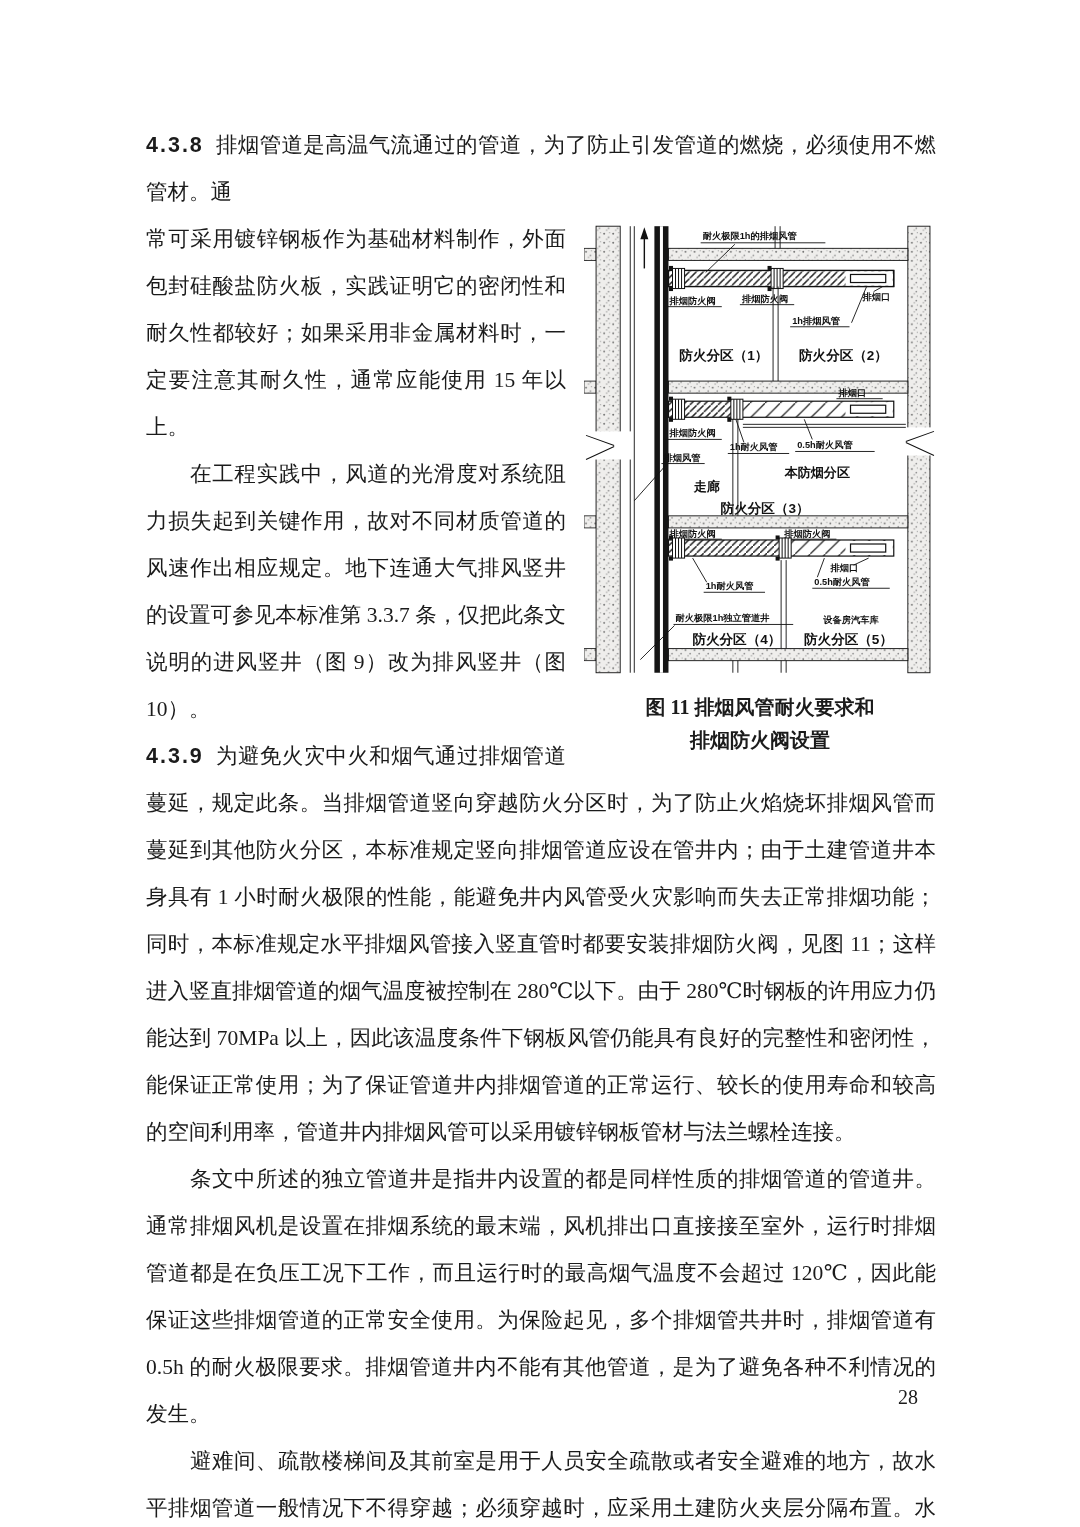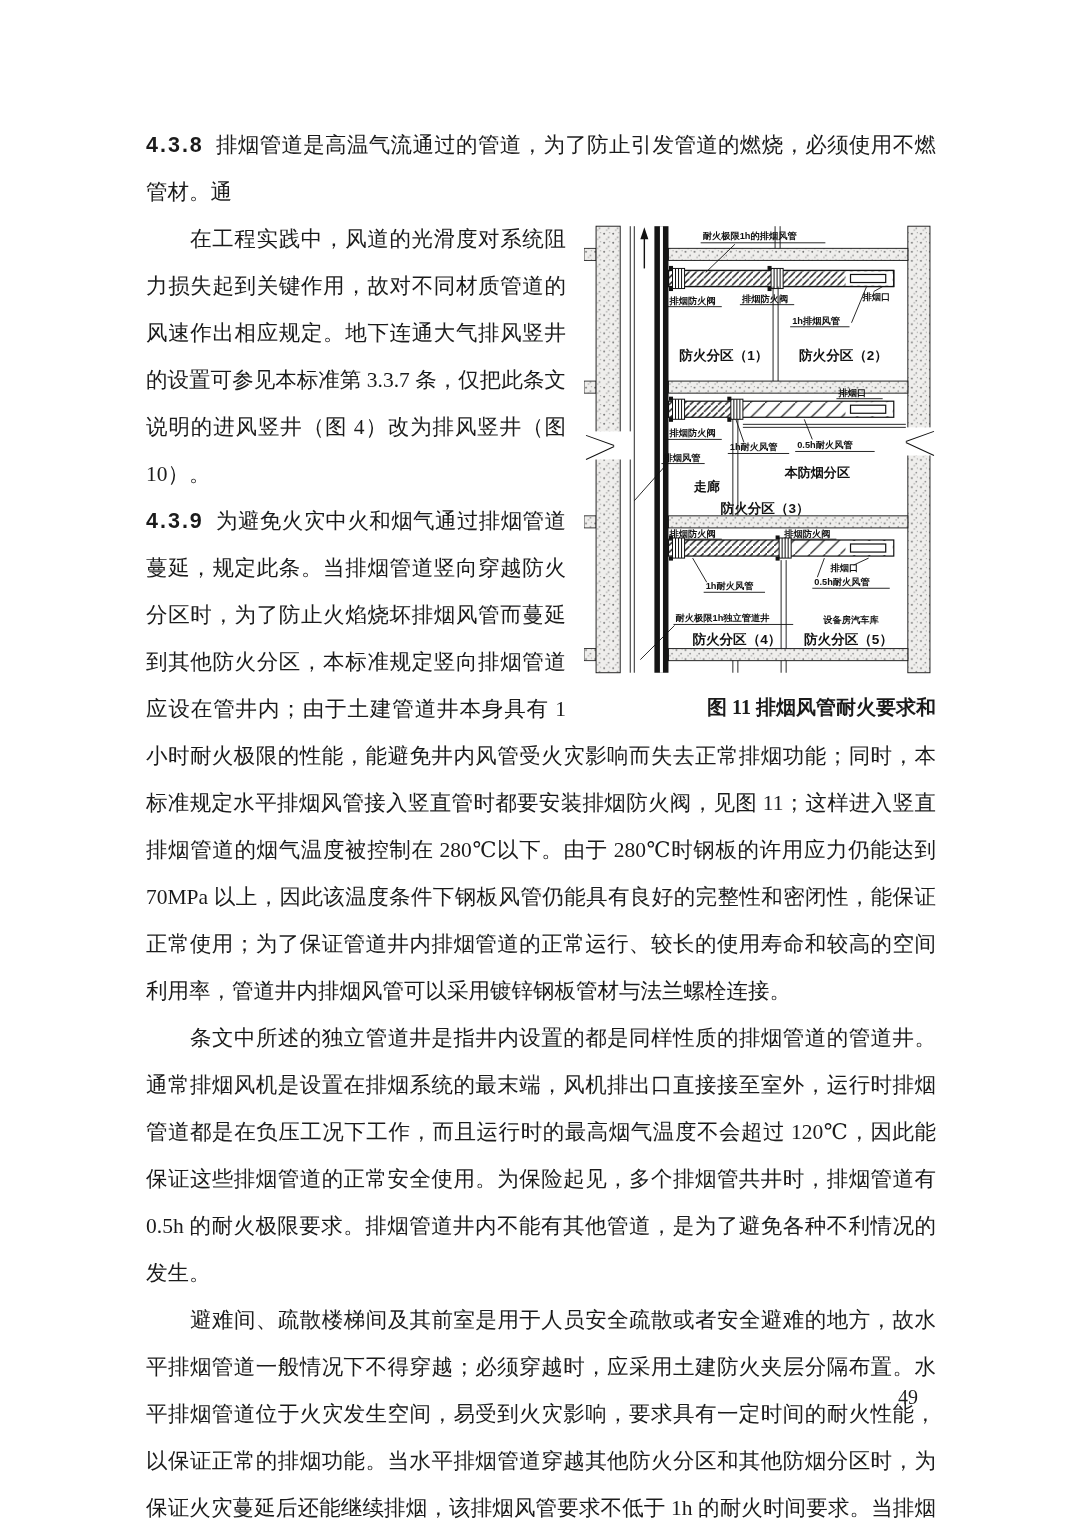"常可采用镀锌钢板作为基础材料制作，外面包封硅酸盐防火板，实践证明它的密闭性和耐久" p { html: none -> <p>常可采用镀锌钢板作为基础材料制作，外面包封硅酸盐防火板，实践证明它的密闭性和耐久性都较好；如果采用非金属材料时，一定要注意其耐久性，通常应能使用 15 年以上。</p> }
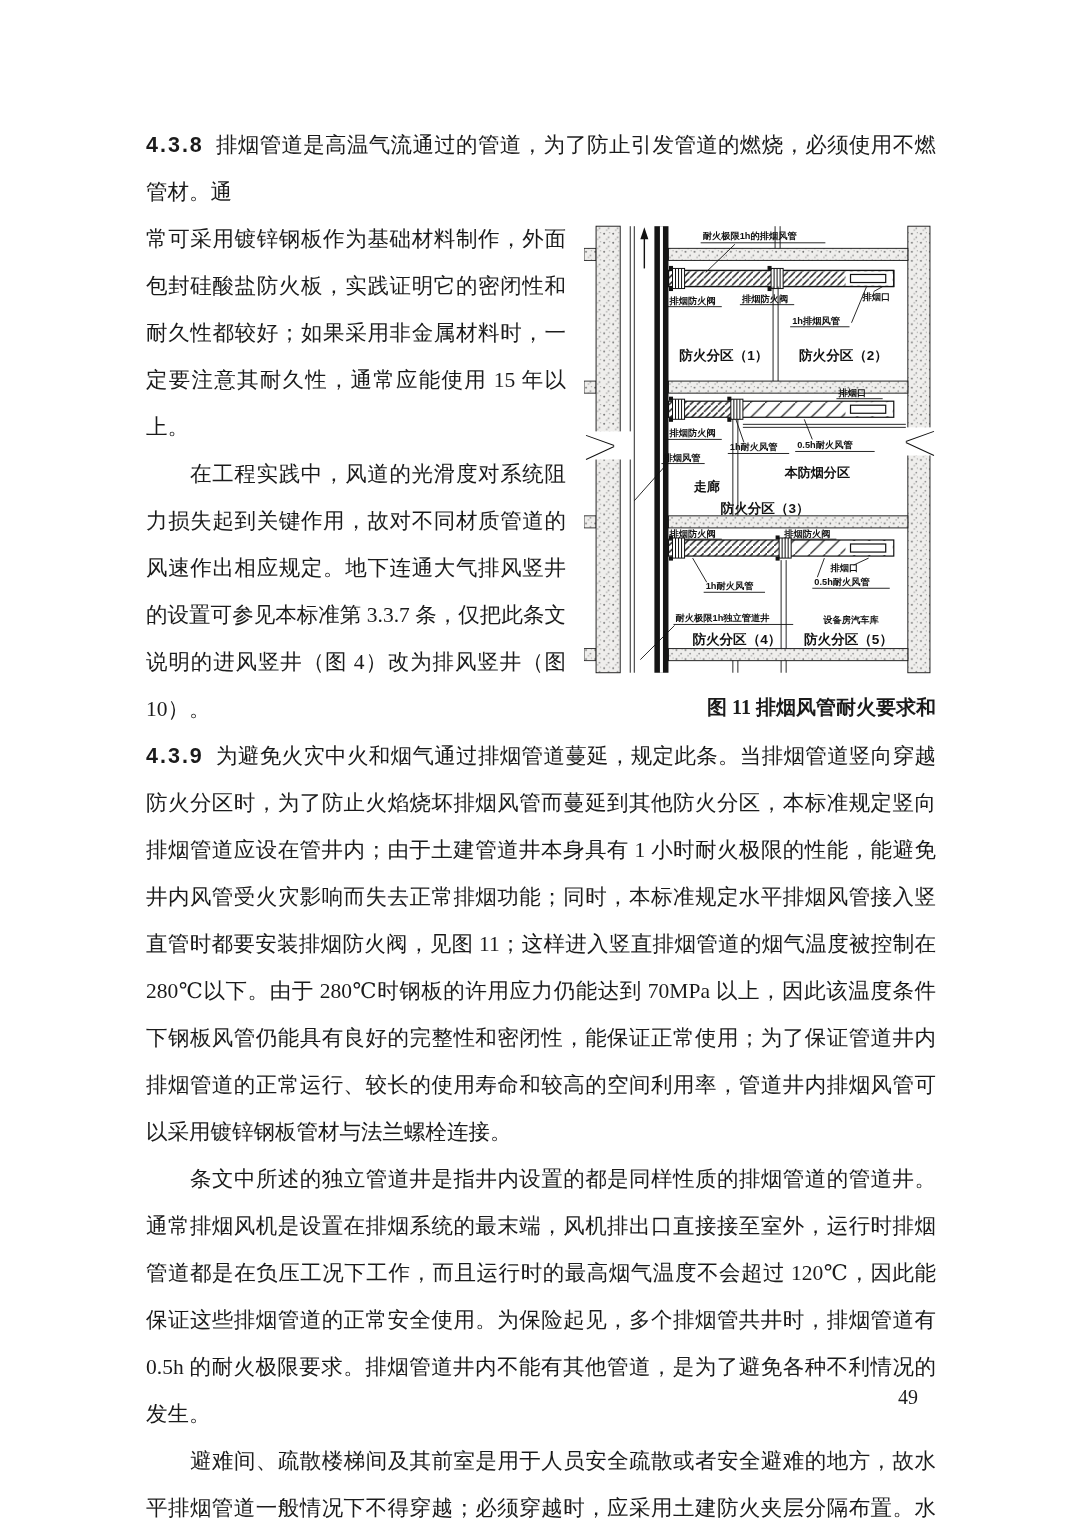"在工程实践中，风道的光滑度对系统阻力损失起到关键作用，故对不同材质管道的风速作出" p.indent { text: 4 -> 9 }
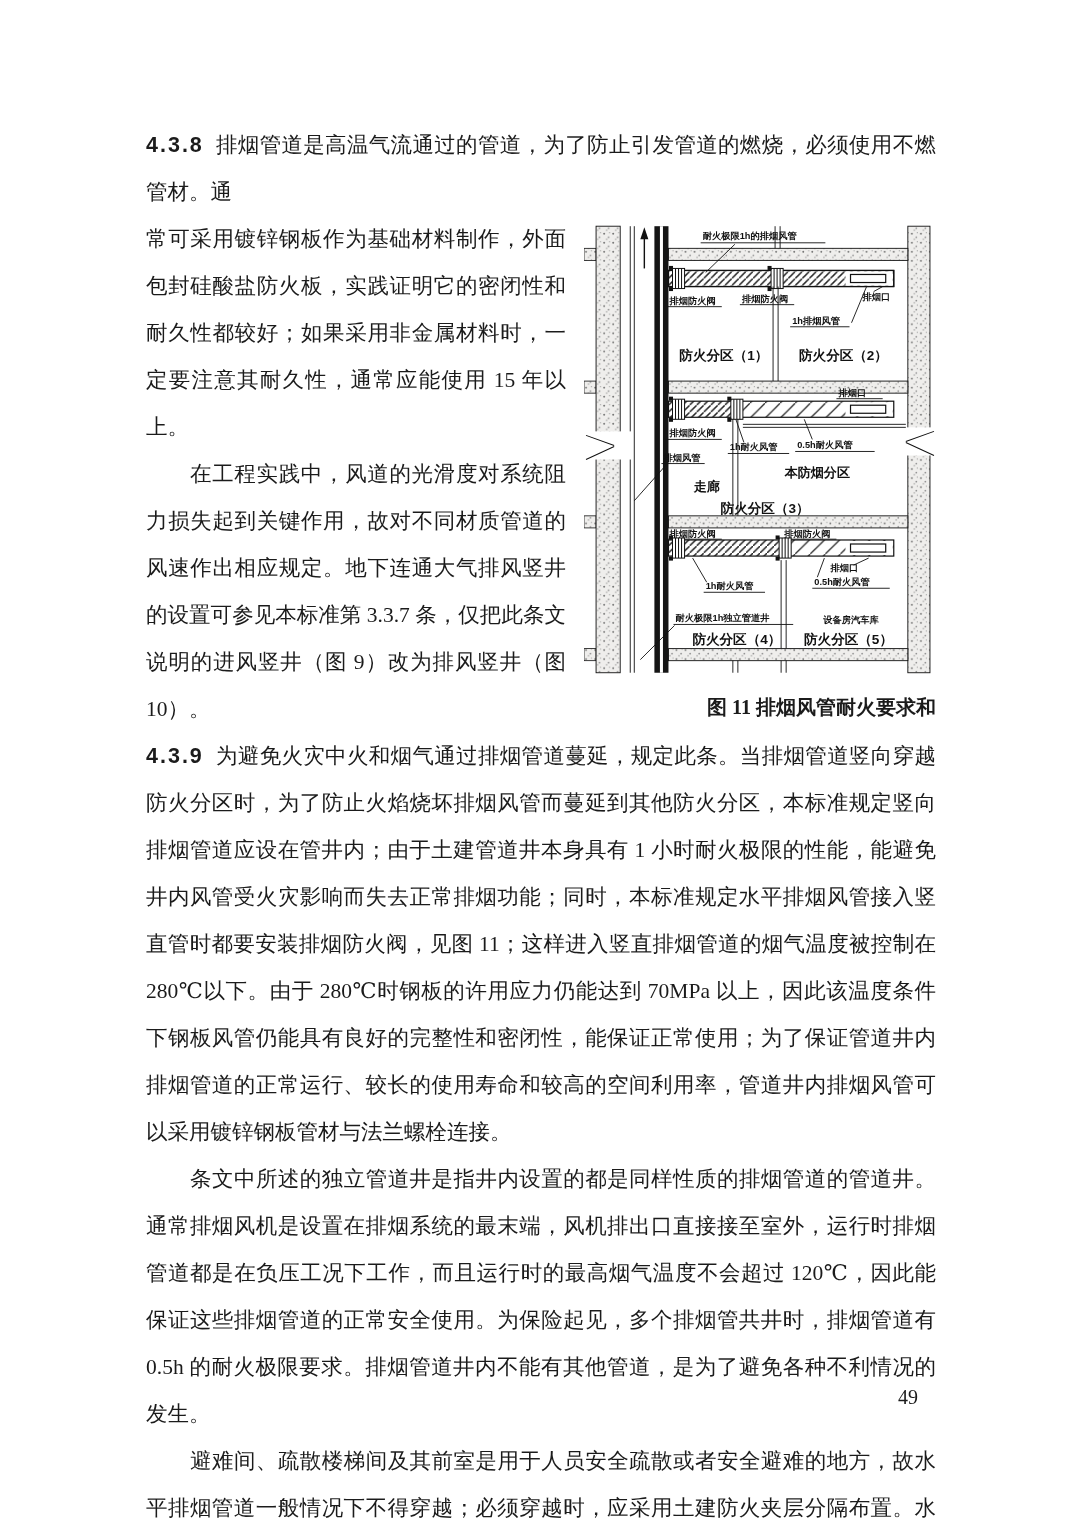"图 11 排烟风管耐火要求和" figcaption { text-align: right -> center }
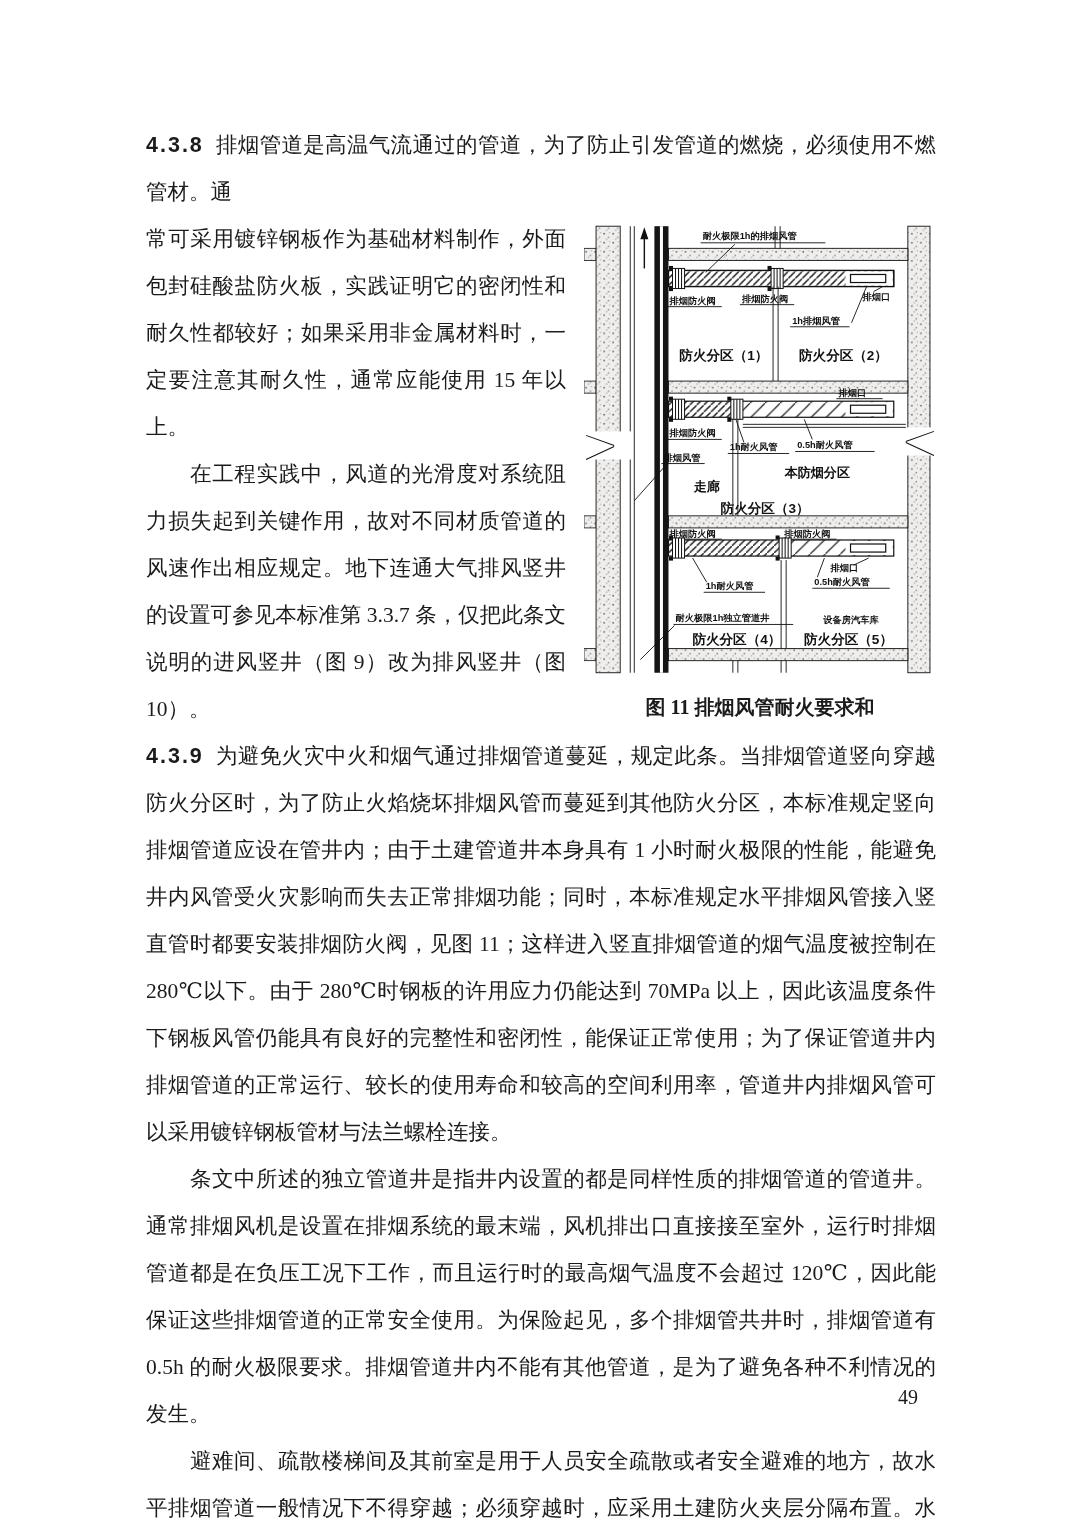"排烟防火阀设置" div { html: none -> <div>排烟防火阀设置</div> }
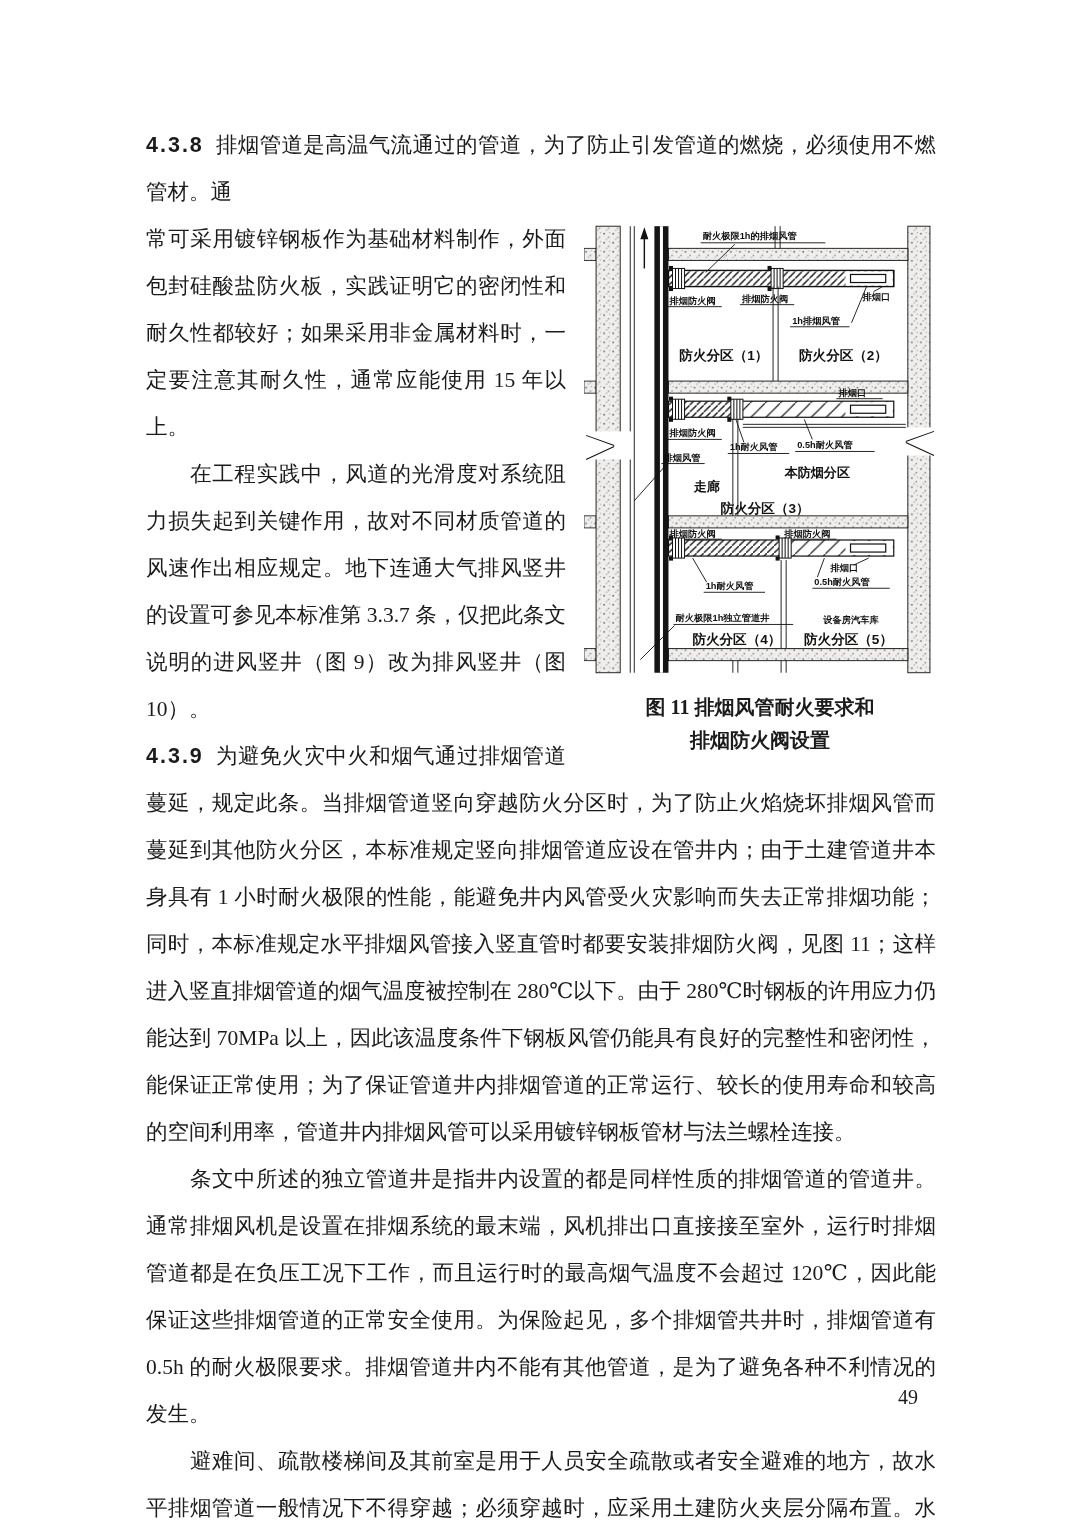"49" div.pagenum { text: 49 -> 28 }
